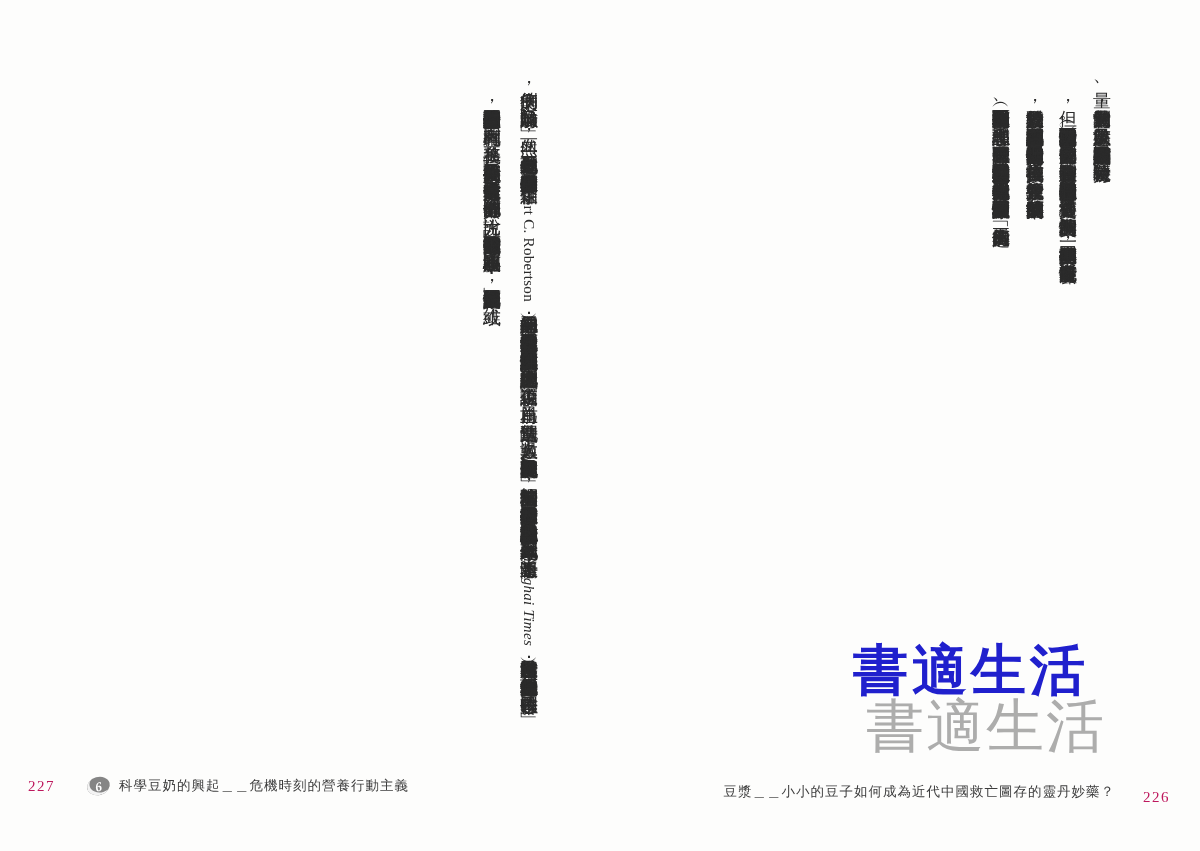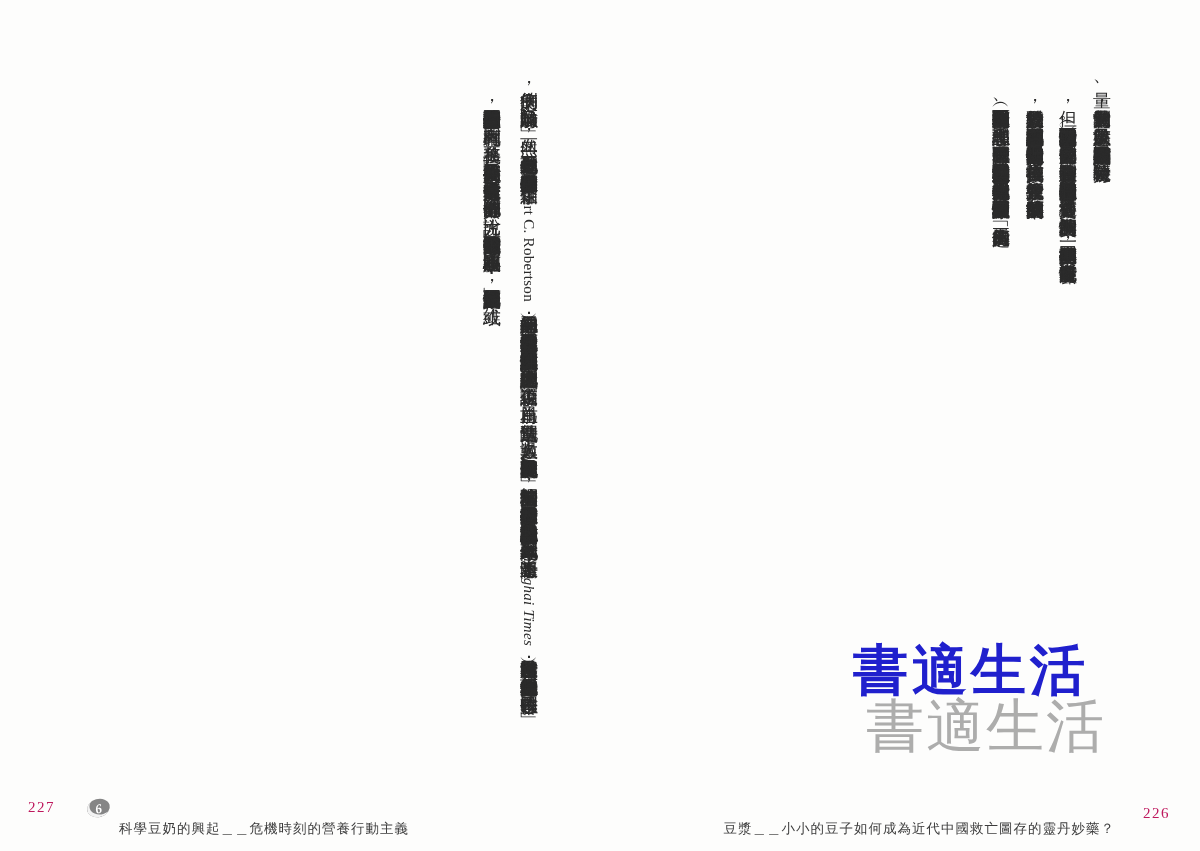"科學豆奶的興起＿＿危機時刻的營養行動主義" .running-title { margin-top: 43px -> none }
